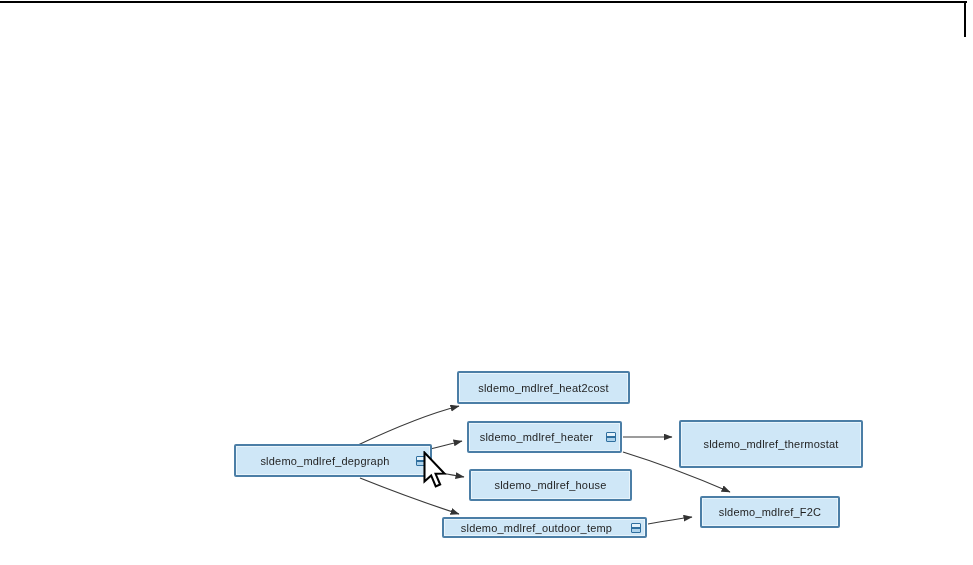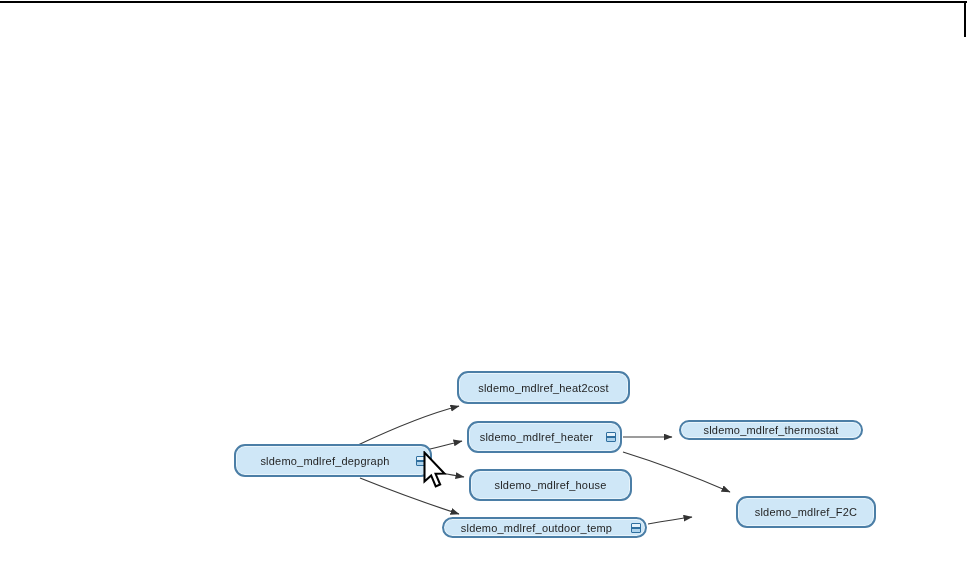"sldemo_mdlref_heat2cost" .node { border-radius: 11px -> 2px }
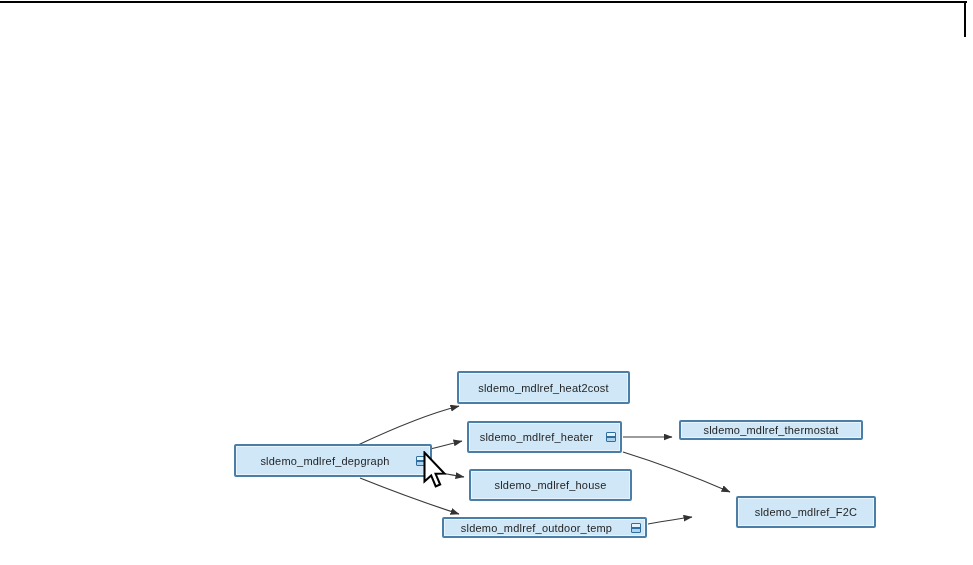"sldemo_mdlref_thermostat" #n-thermostat { height: 20px -> 48px }
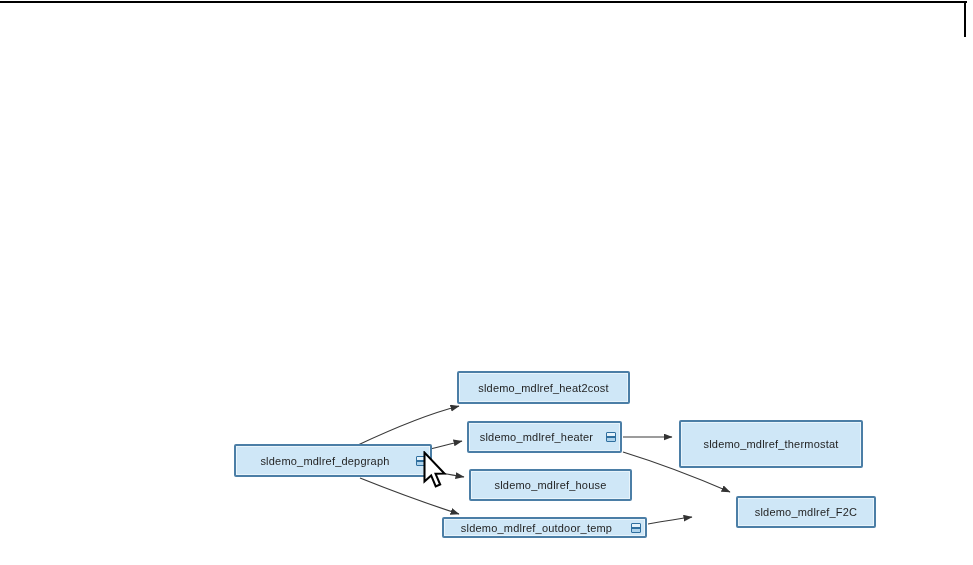"sldemo_mdlref_F2C" #n-f2c { margin-left: 36px -> none }
